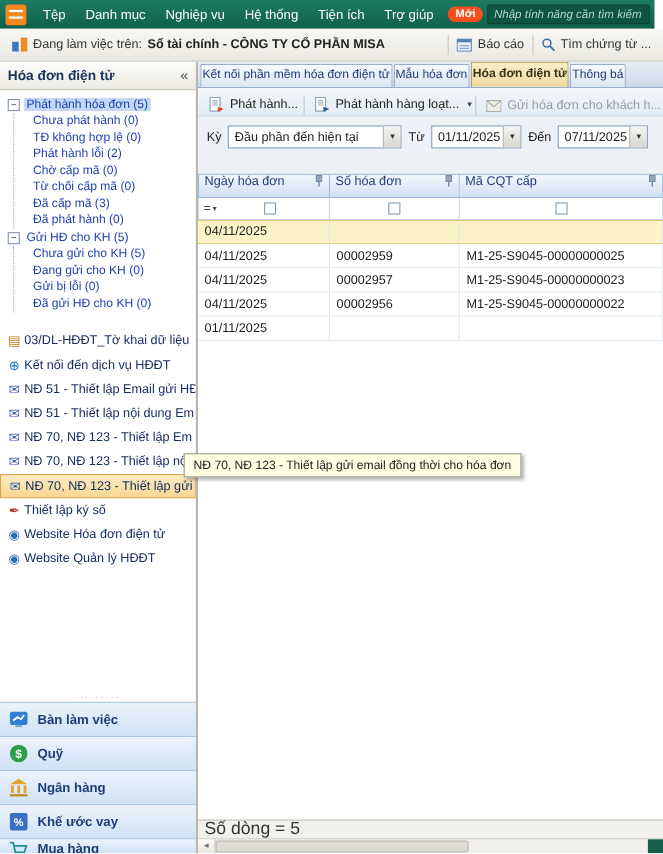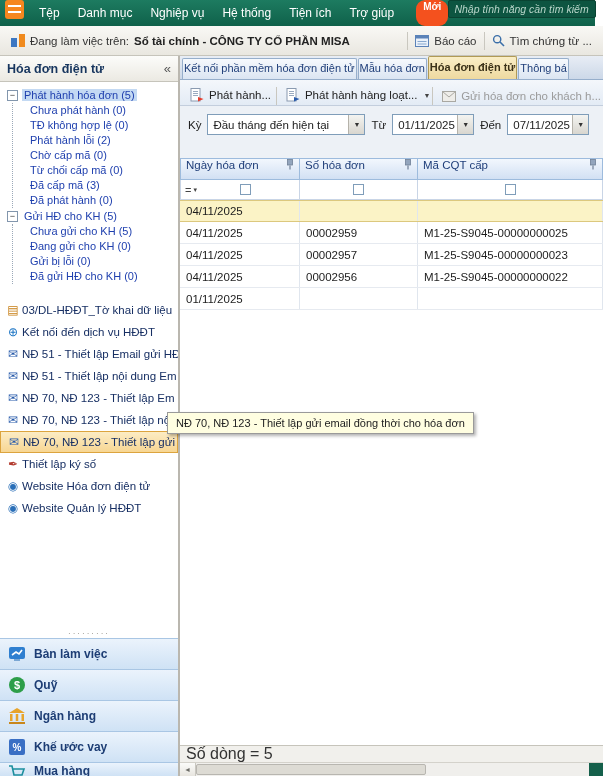"Tệp" .menubar { align-items: none -> center }
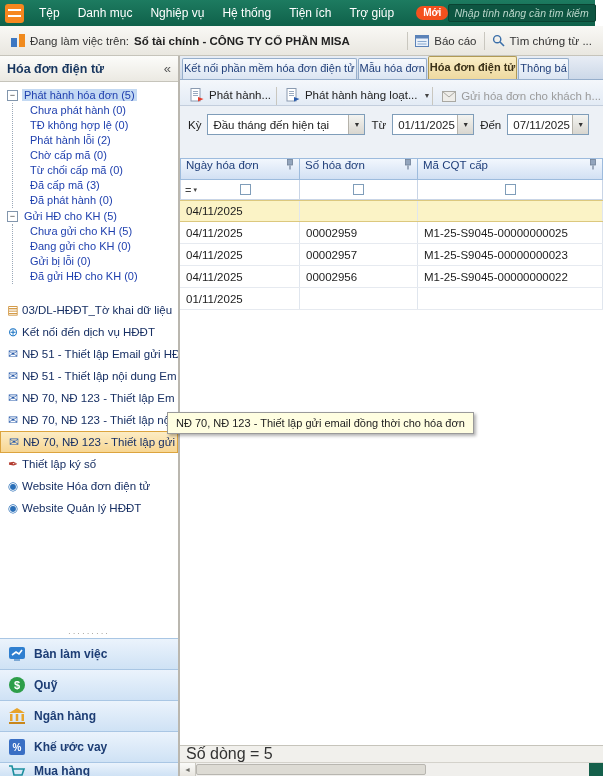"Mới" .badge { margin-left: 13px -> 4px }
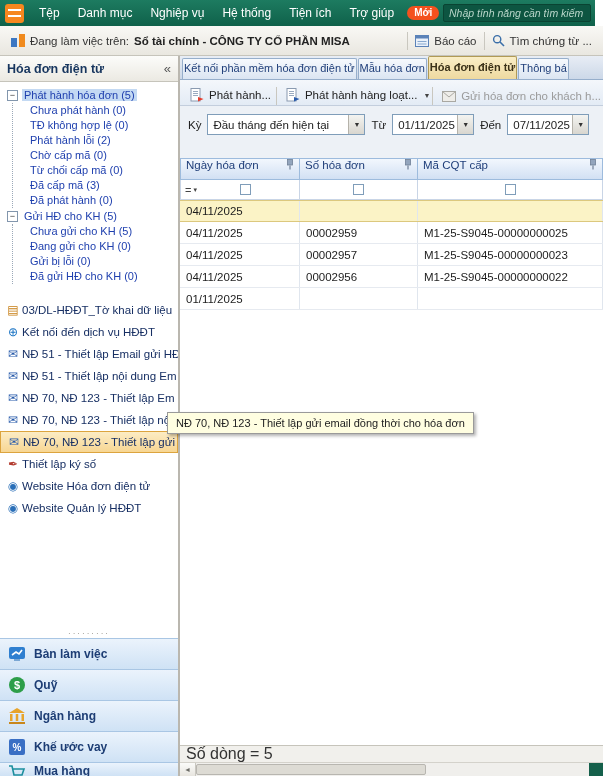"Đầu tháng đến hiện tại" span.val { text: tháng -> phần }
